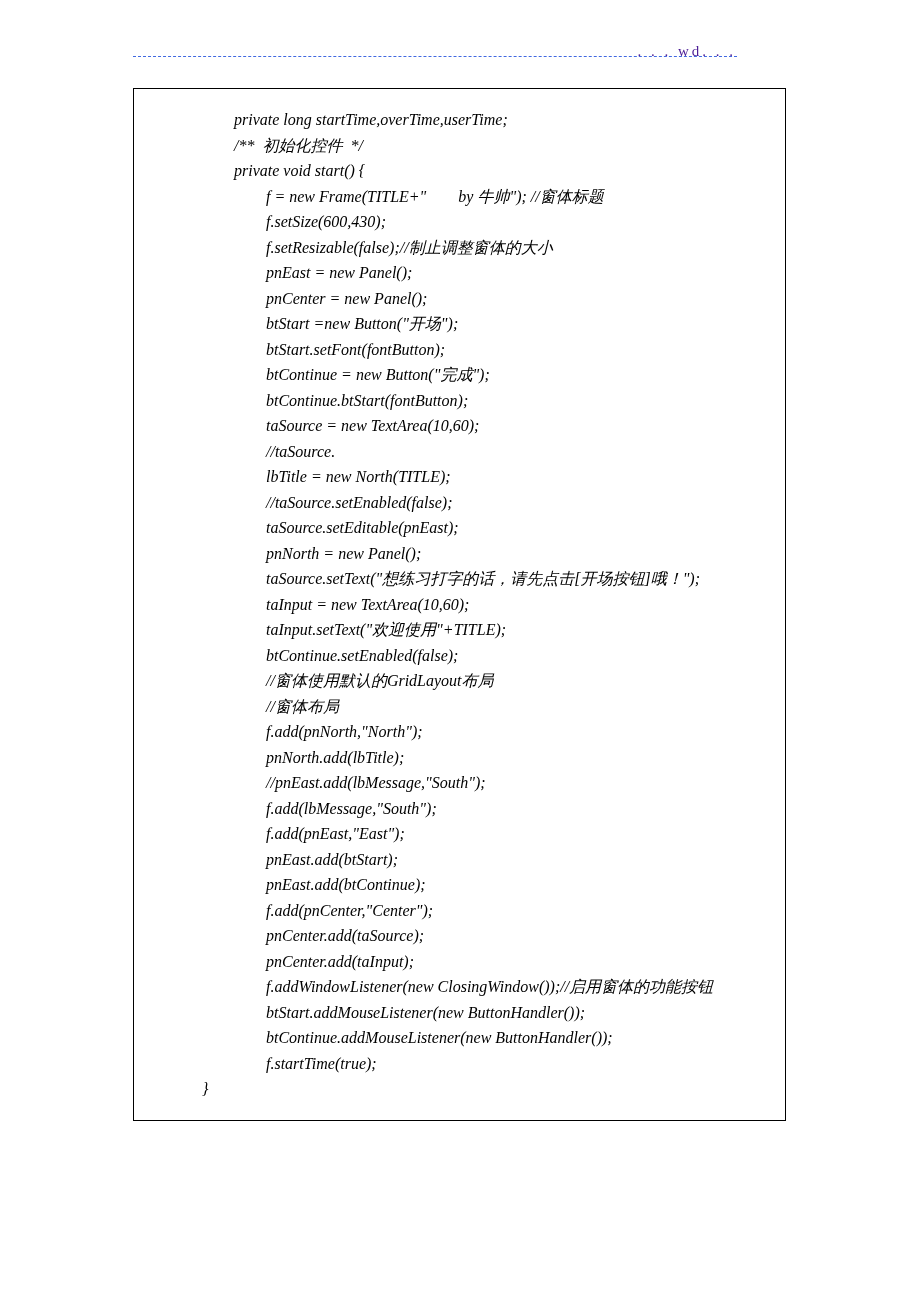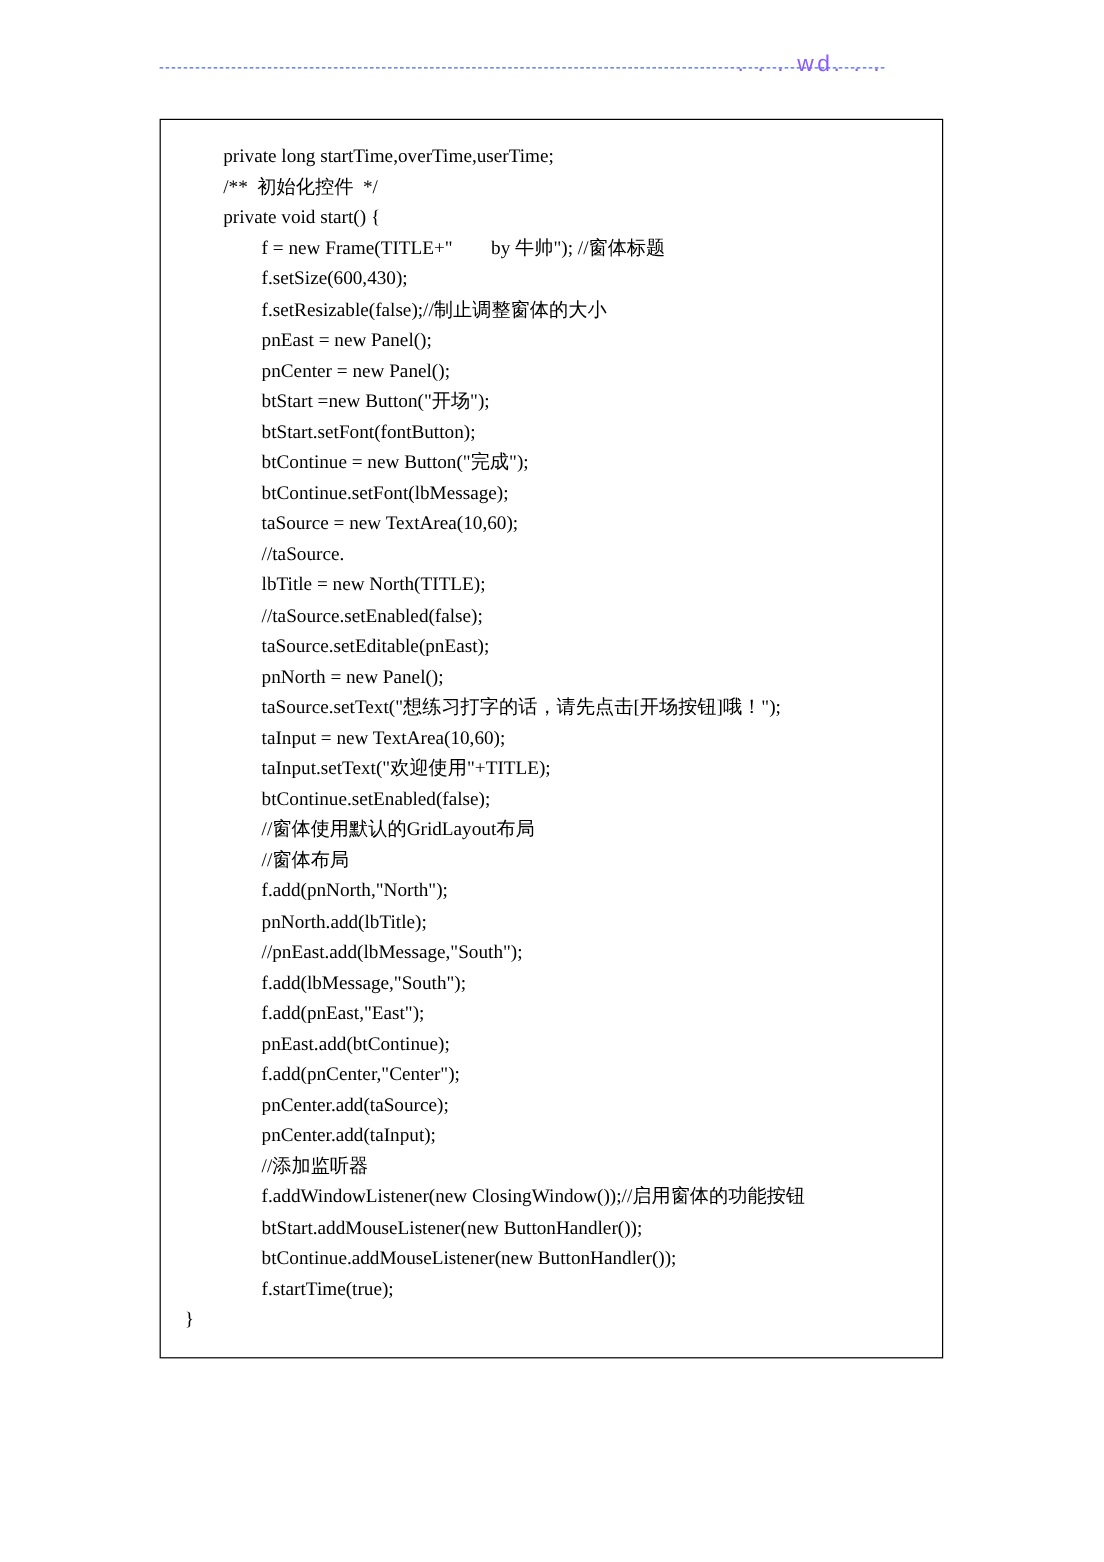". . . wd. ." .header-text { color: #8b5cf6 -> #4c1d95; font-family: Liberation Sans, sans-serif -> Liberation Serif, serif; font-size: 19px -> 15px }
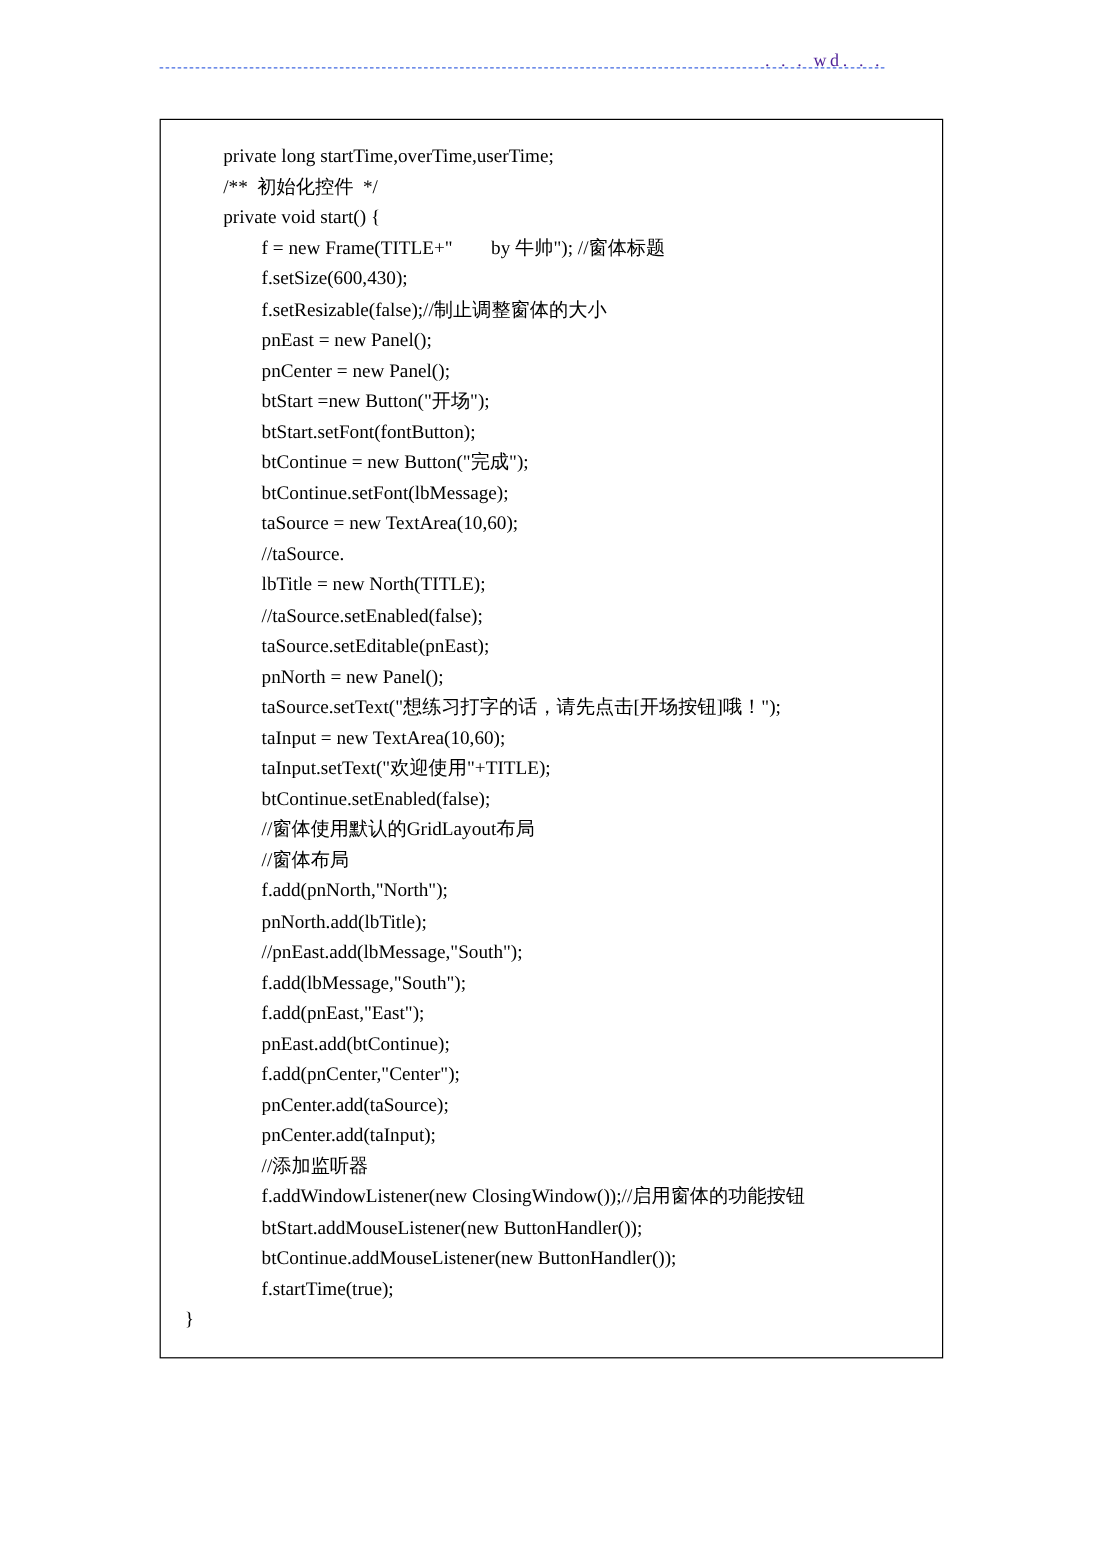"private long" .code-box { font-style: none -> italic; padding: 18px 10px 18px 20px -> 18px 10px 18px 68px; top: 99px -> 88px }
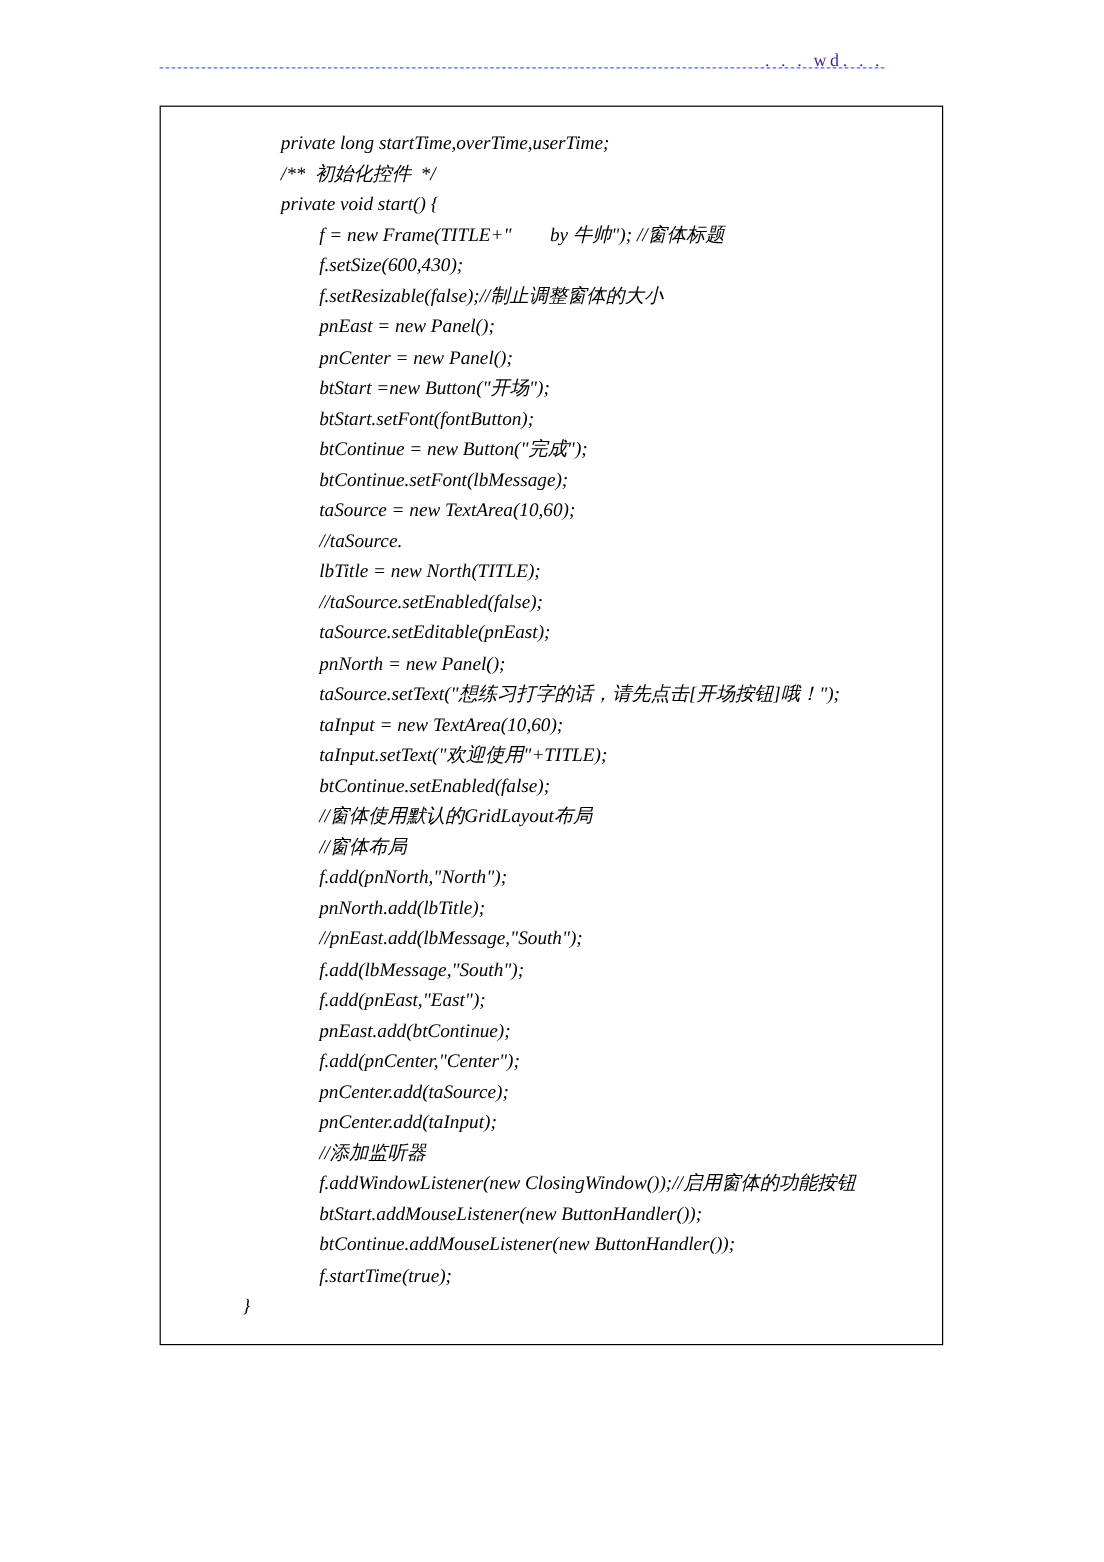"btContinue.setFont(lbMessage);" div.code-line { text: btContinue.setFont(lbMessage -> btContinue.btStart(fontButton }
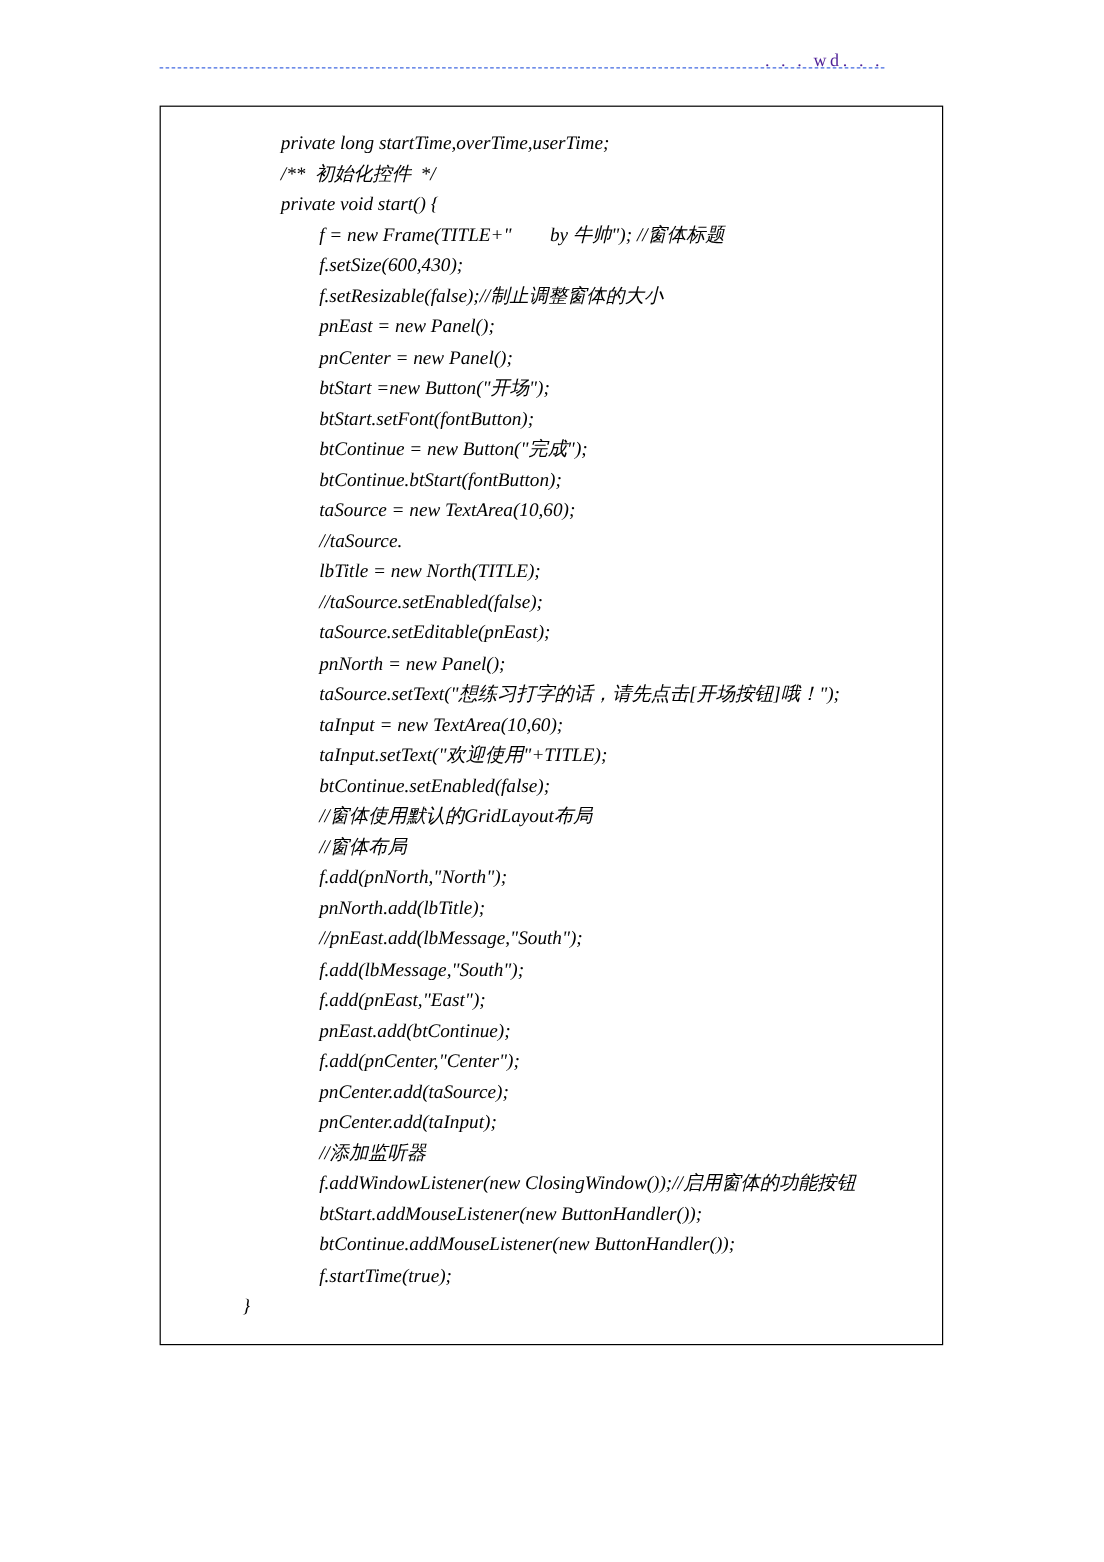"pnEast.add(btStart);" div.code-line { html: none -> <div> pnEast.add(btStart);</div> }
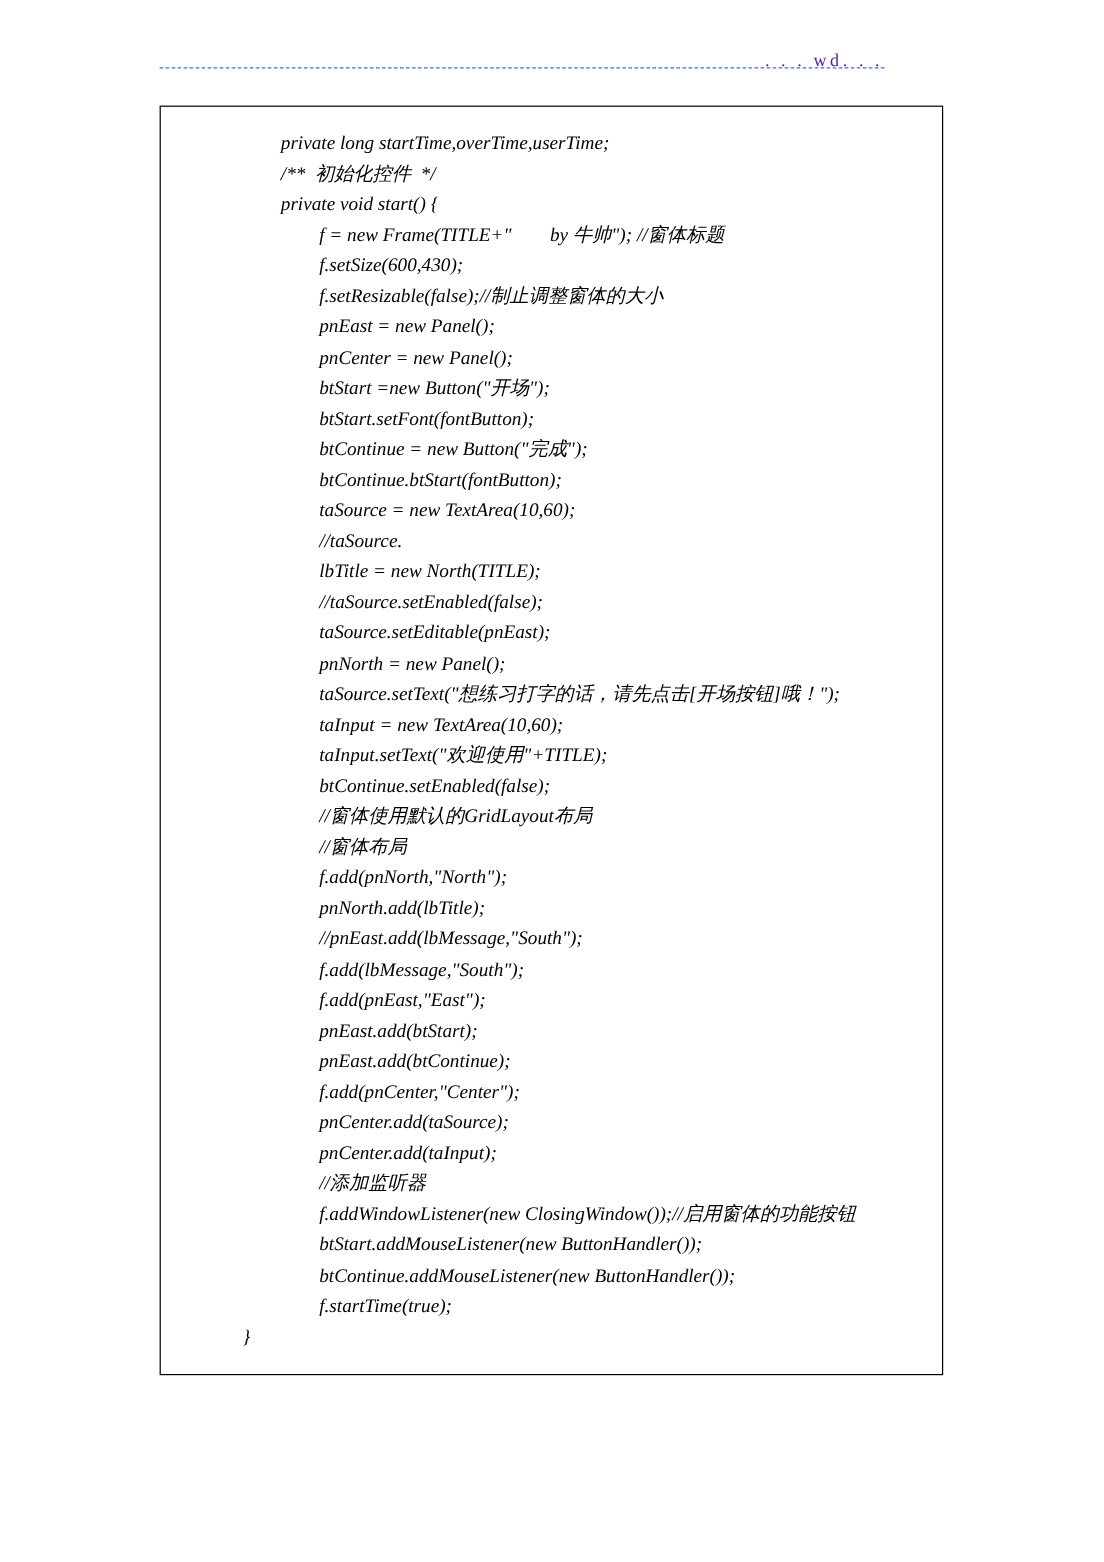"//添加监听器" div.code-line { html: <div> //添加监听器</div> -> none }
